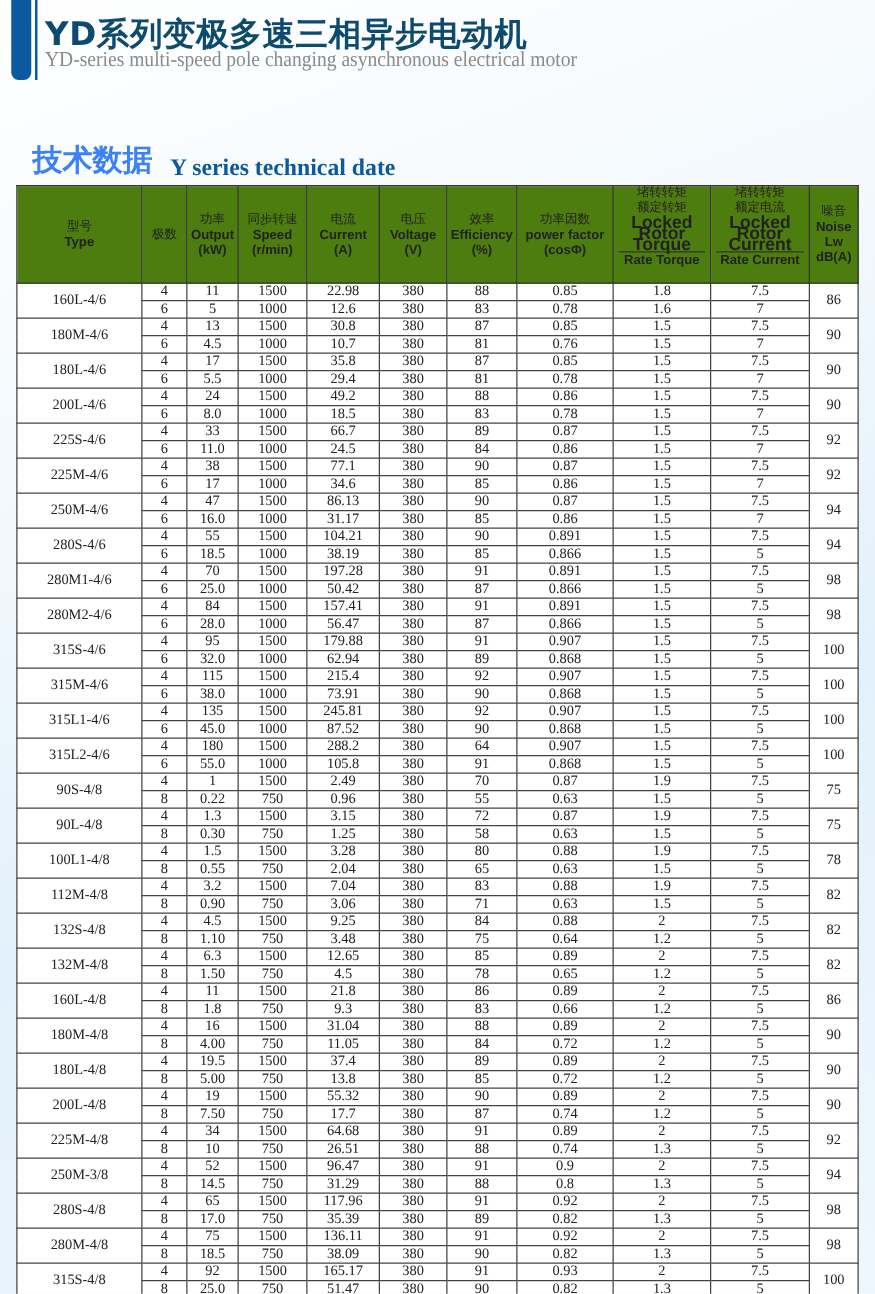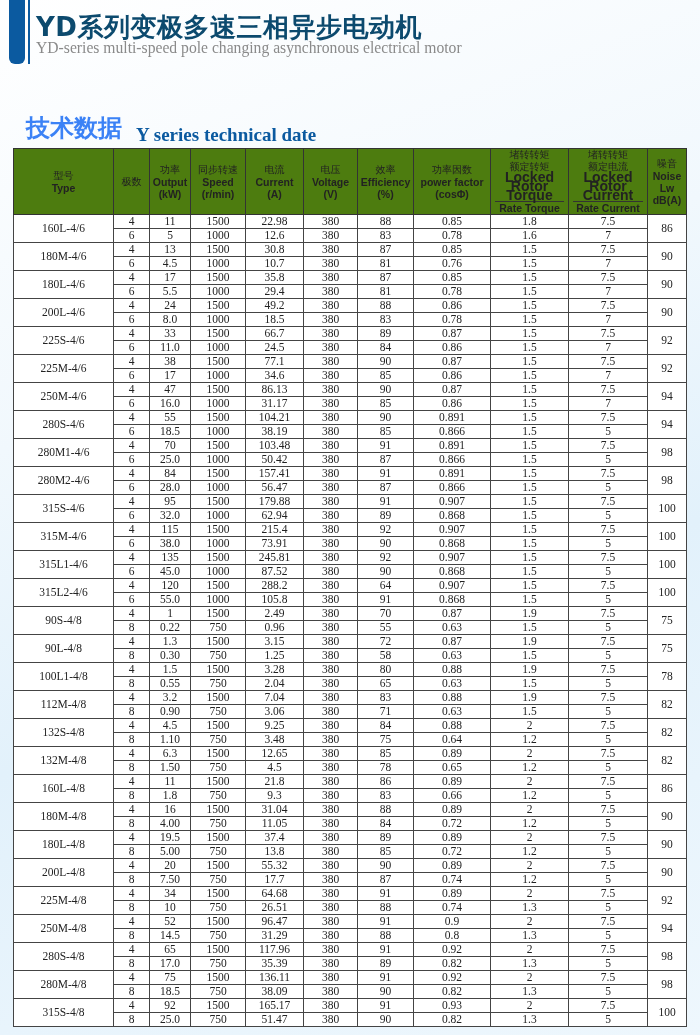"Rate Torque" th .ratio { margin: 1px 4px 0 -> 1px 4px 12px }
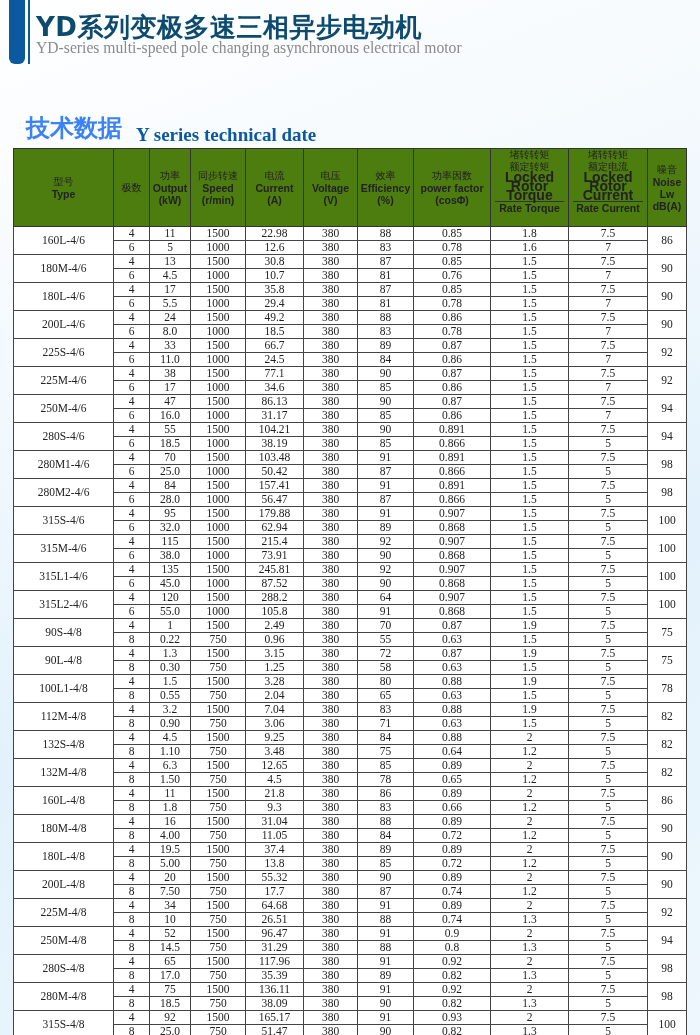"103.48" td { text: 103.48 -> 197.28 }
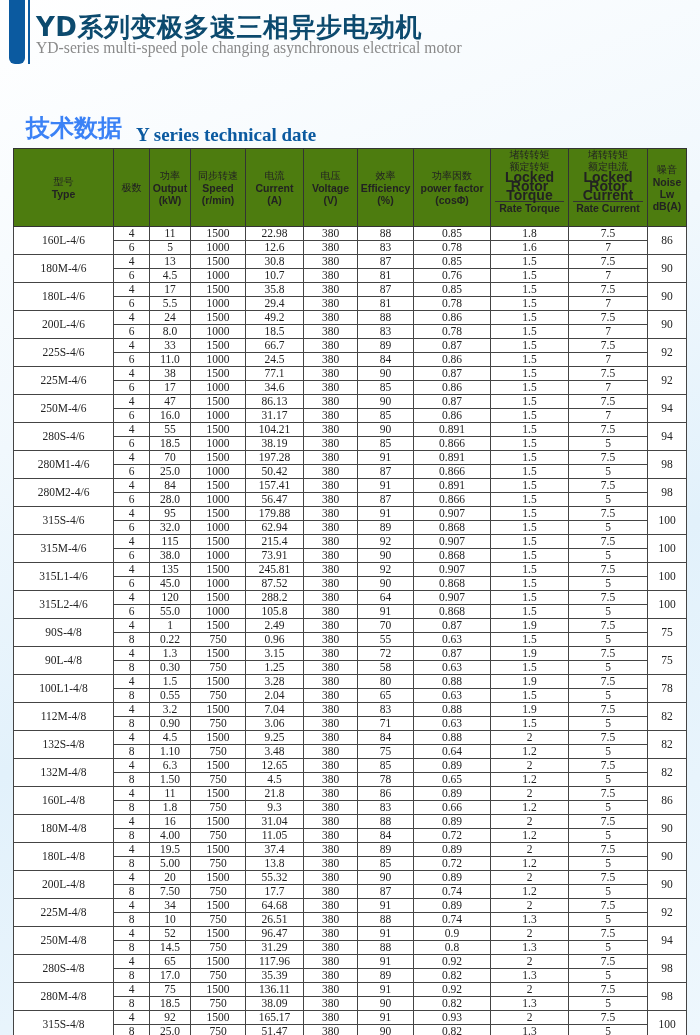"120" td { text: 120 -> 180 }
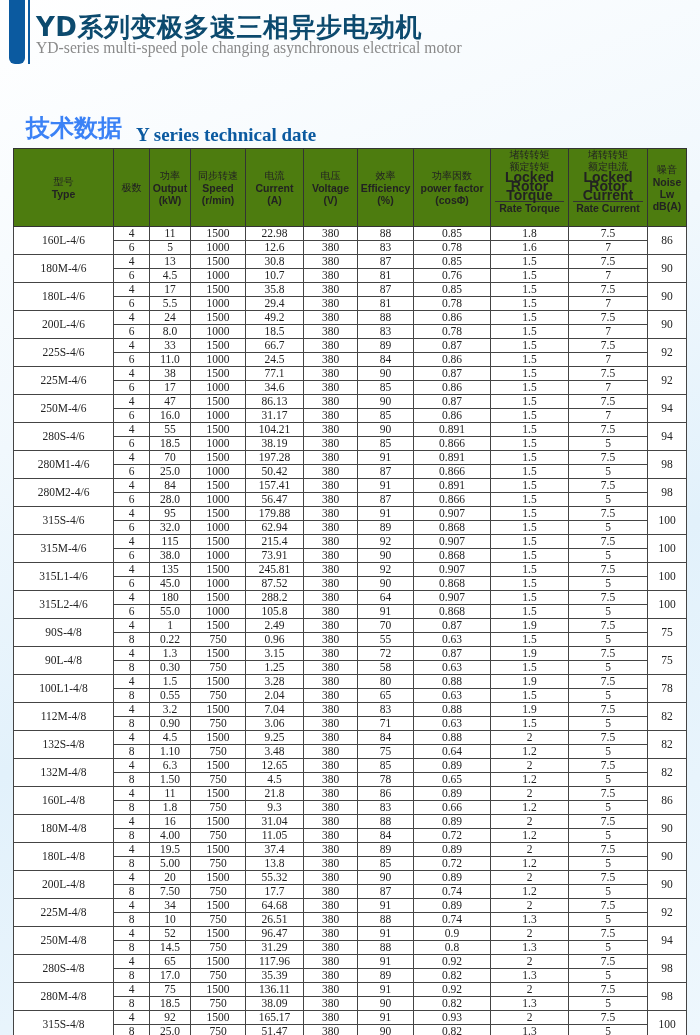"20" td { text: 20 -> 19 }
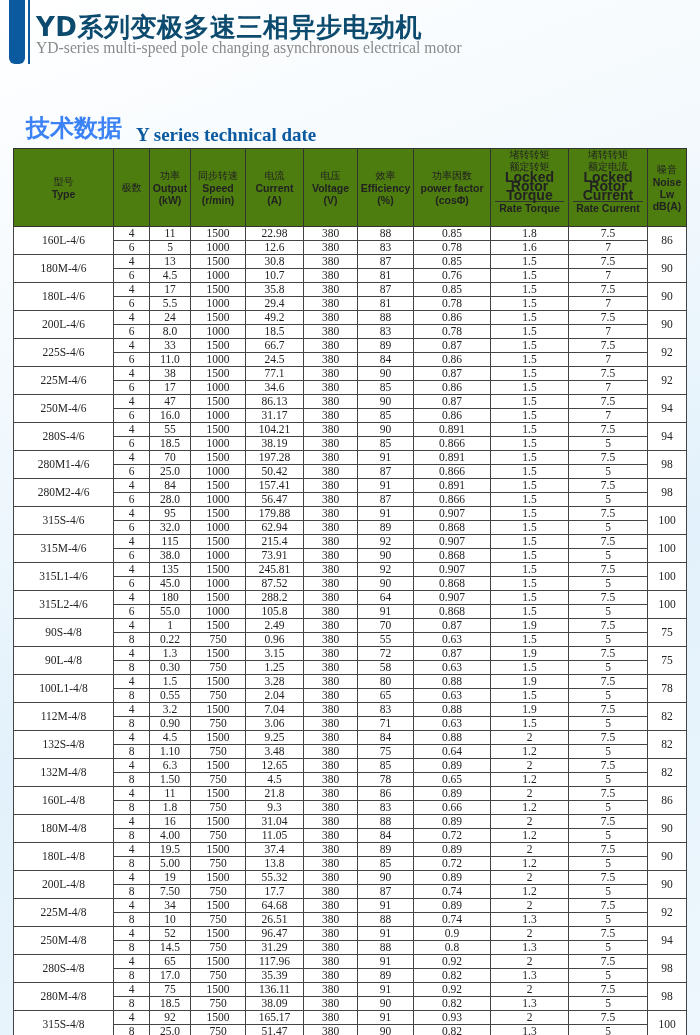"250M-4/8" td.type { text: 250M-4/8 -> 250M-3/8 }
